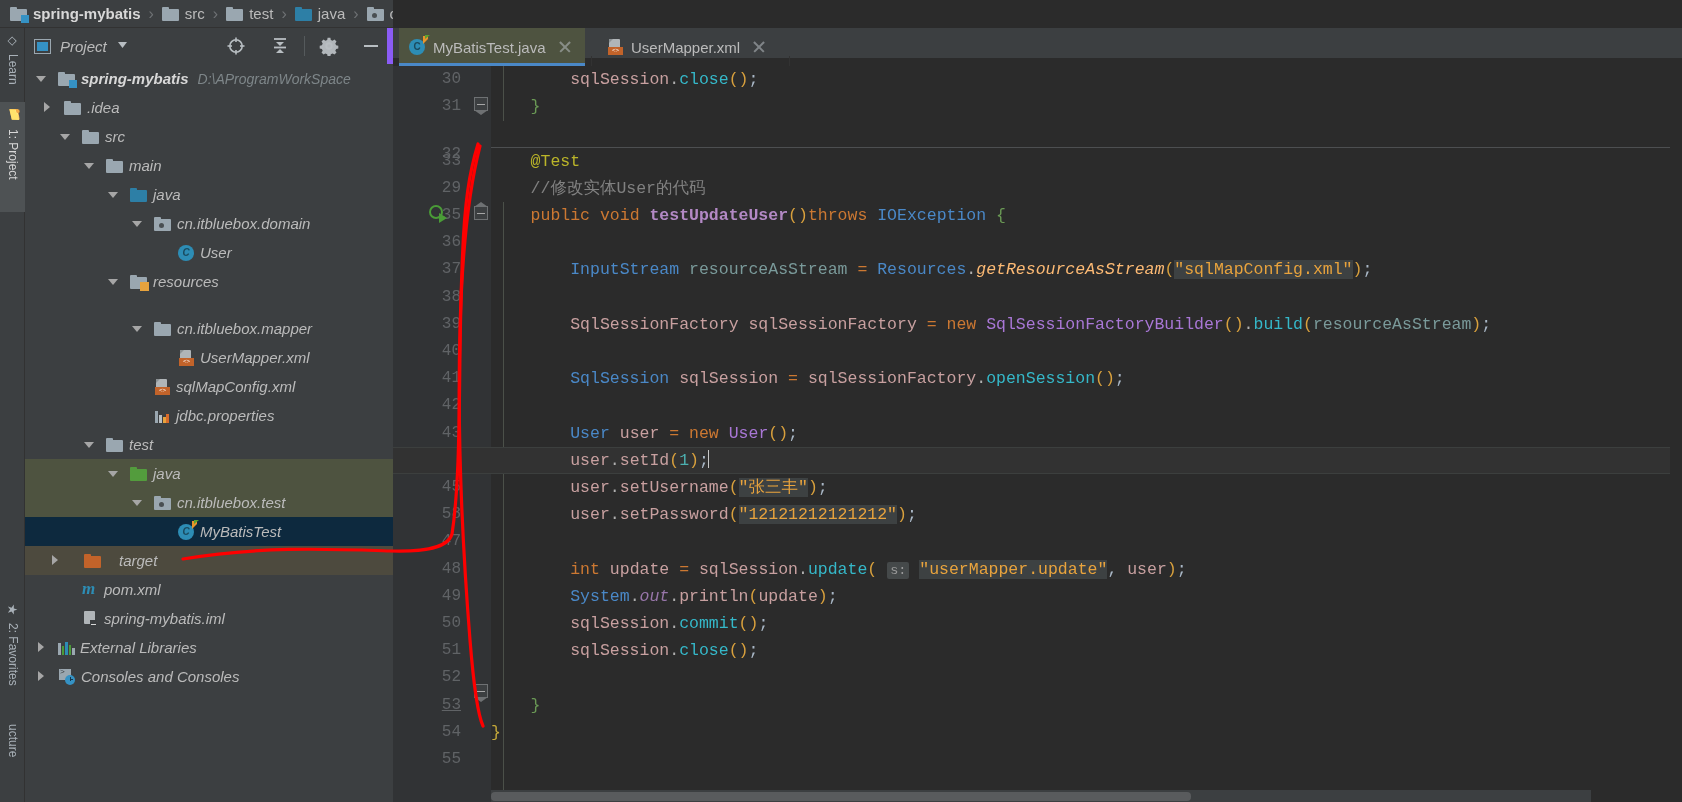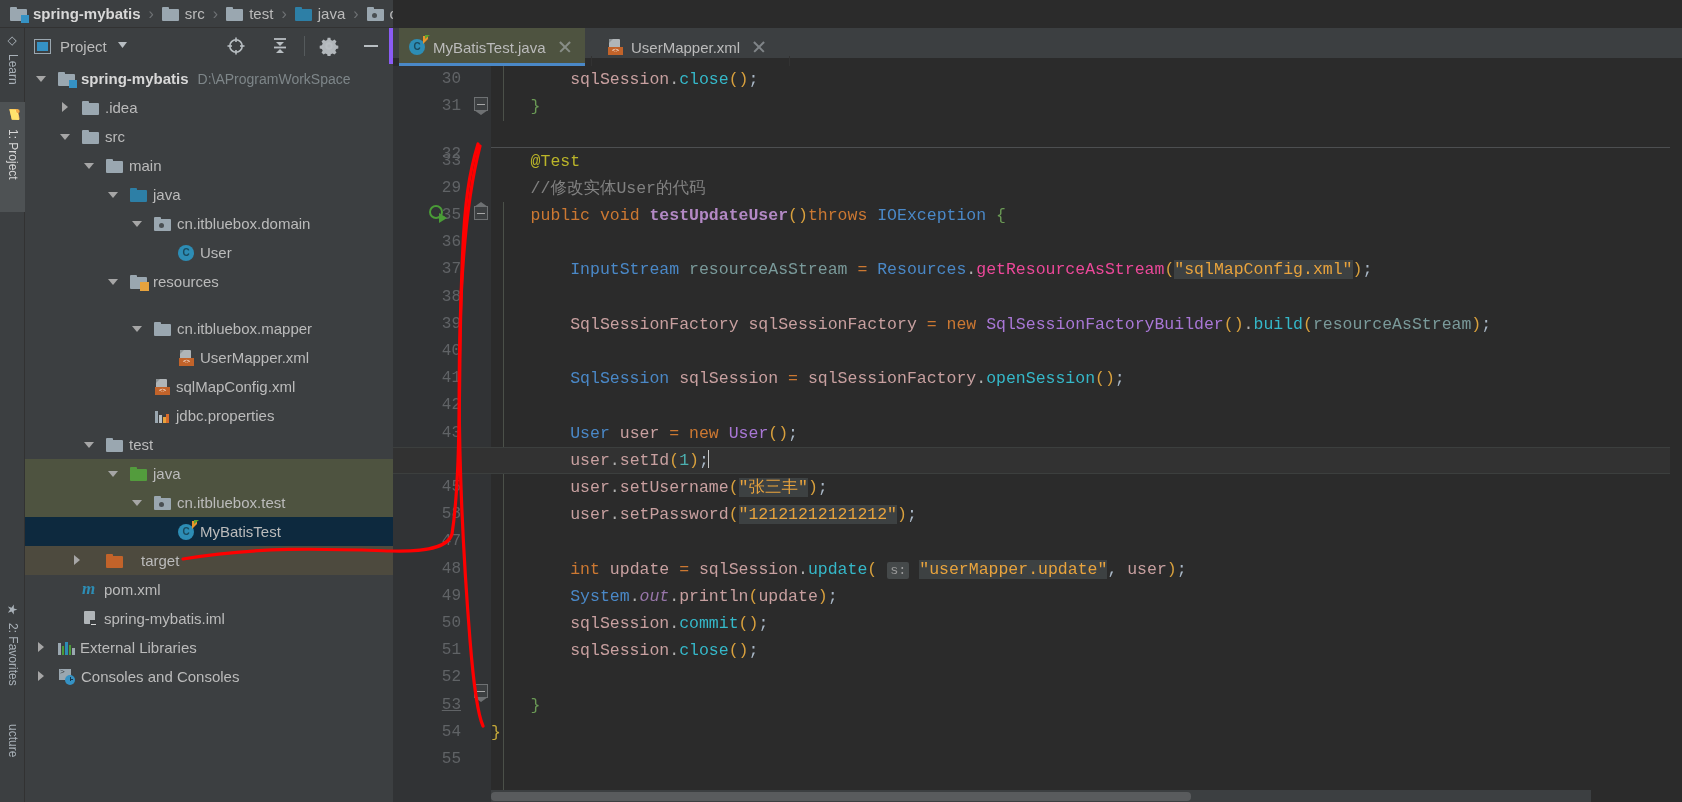"Project" .projpanel { border-right: 4px solid #8b5cf6 -> 6px solid #8b5cf6; font-style: none -> italic }
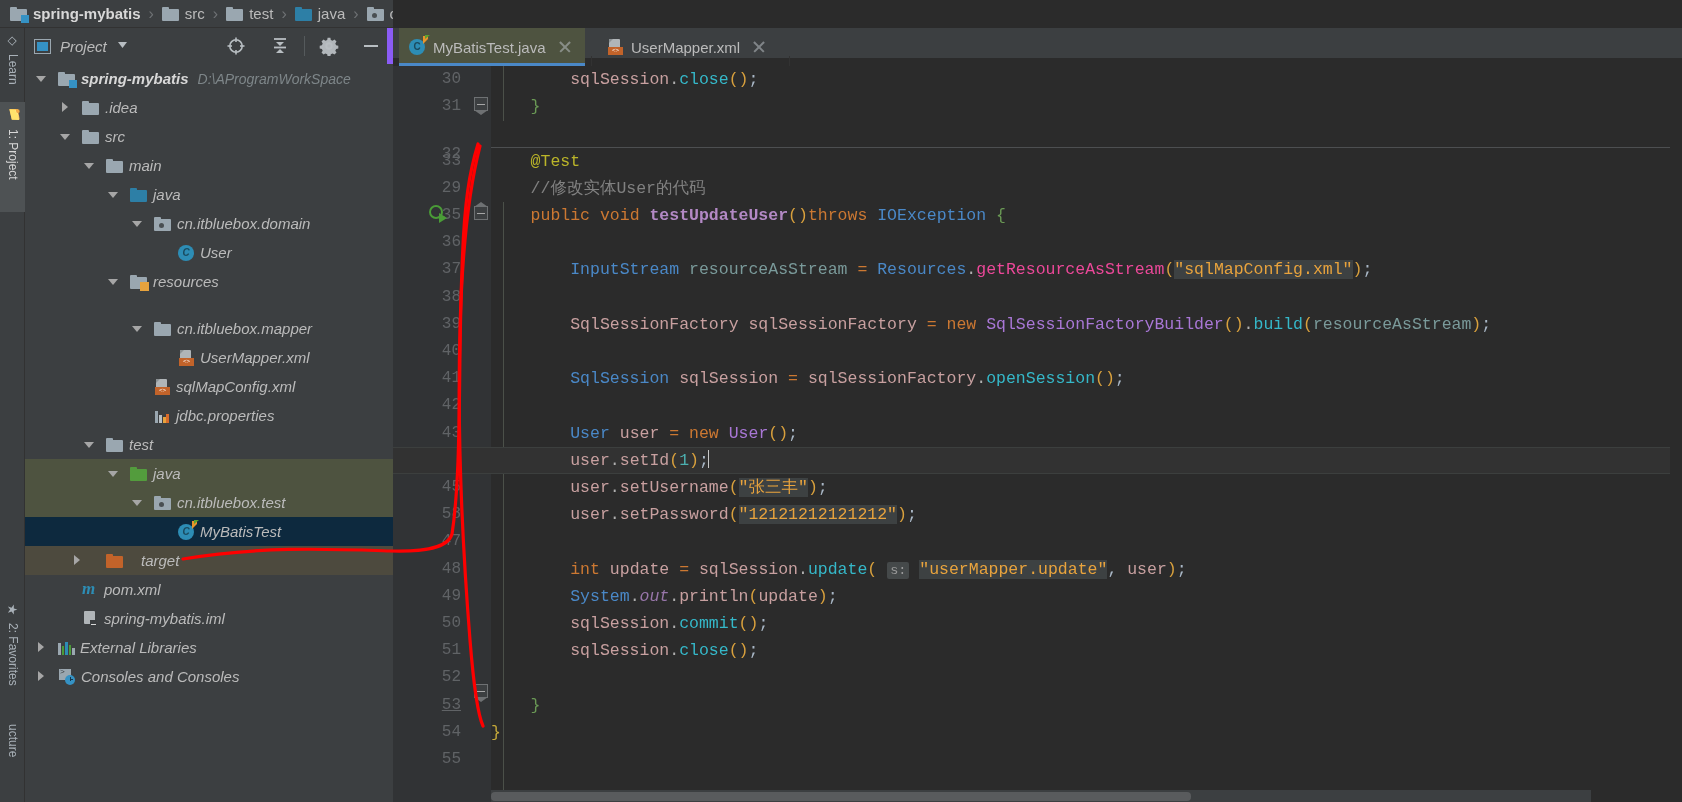".idea" div.trow { padding-left: 34px -> 16px }
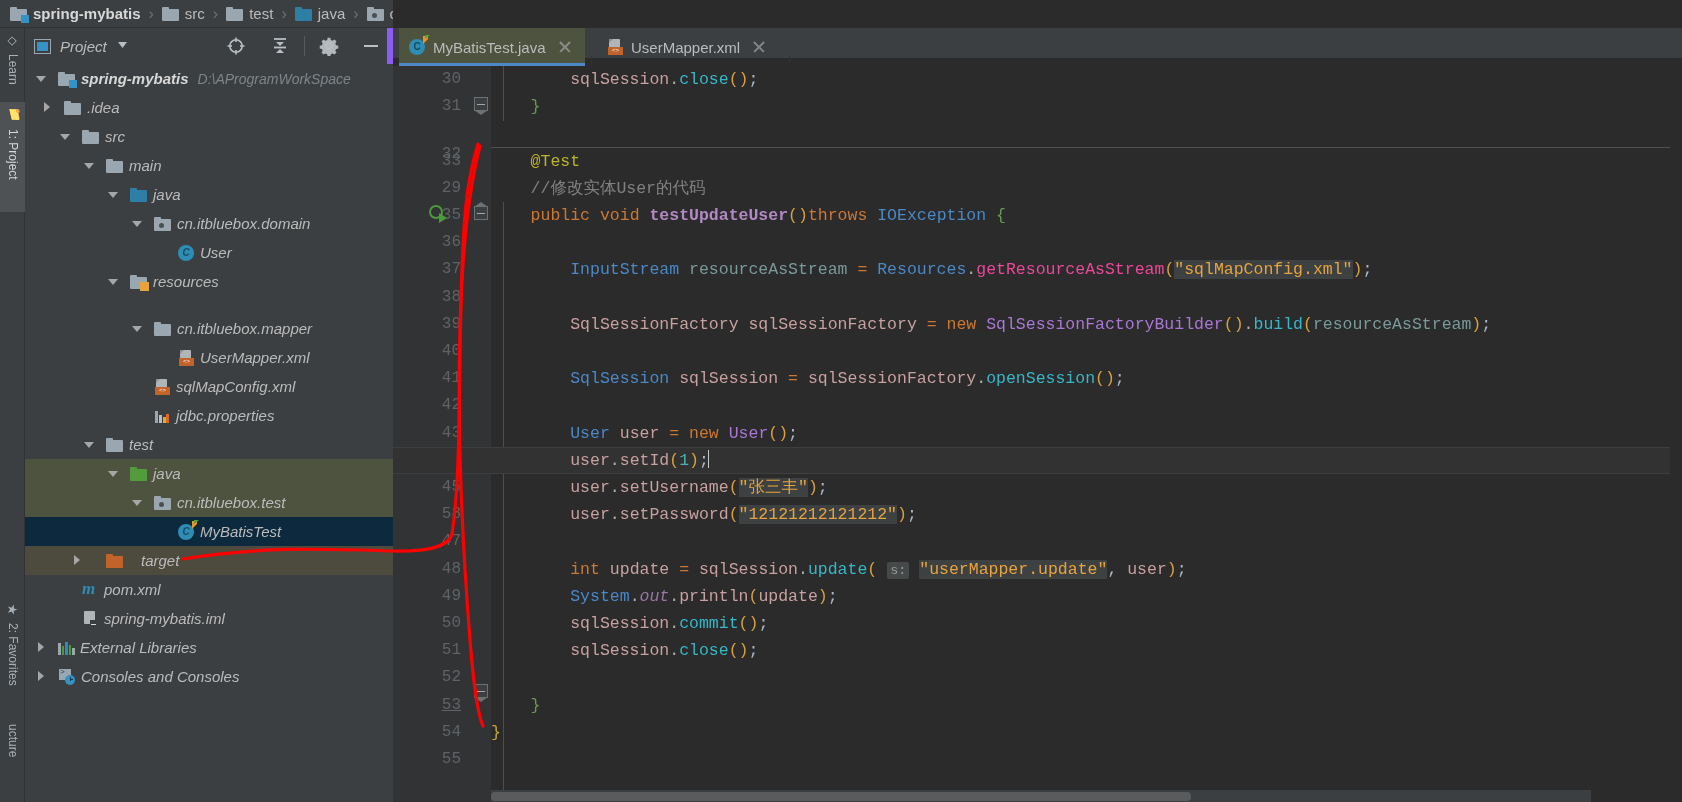"getResourceAsStream" .mcalli { color: #ec4899 -> #fdba74; font-style: none -> italic }
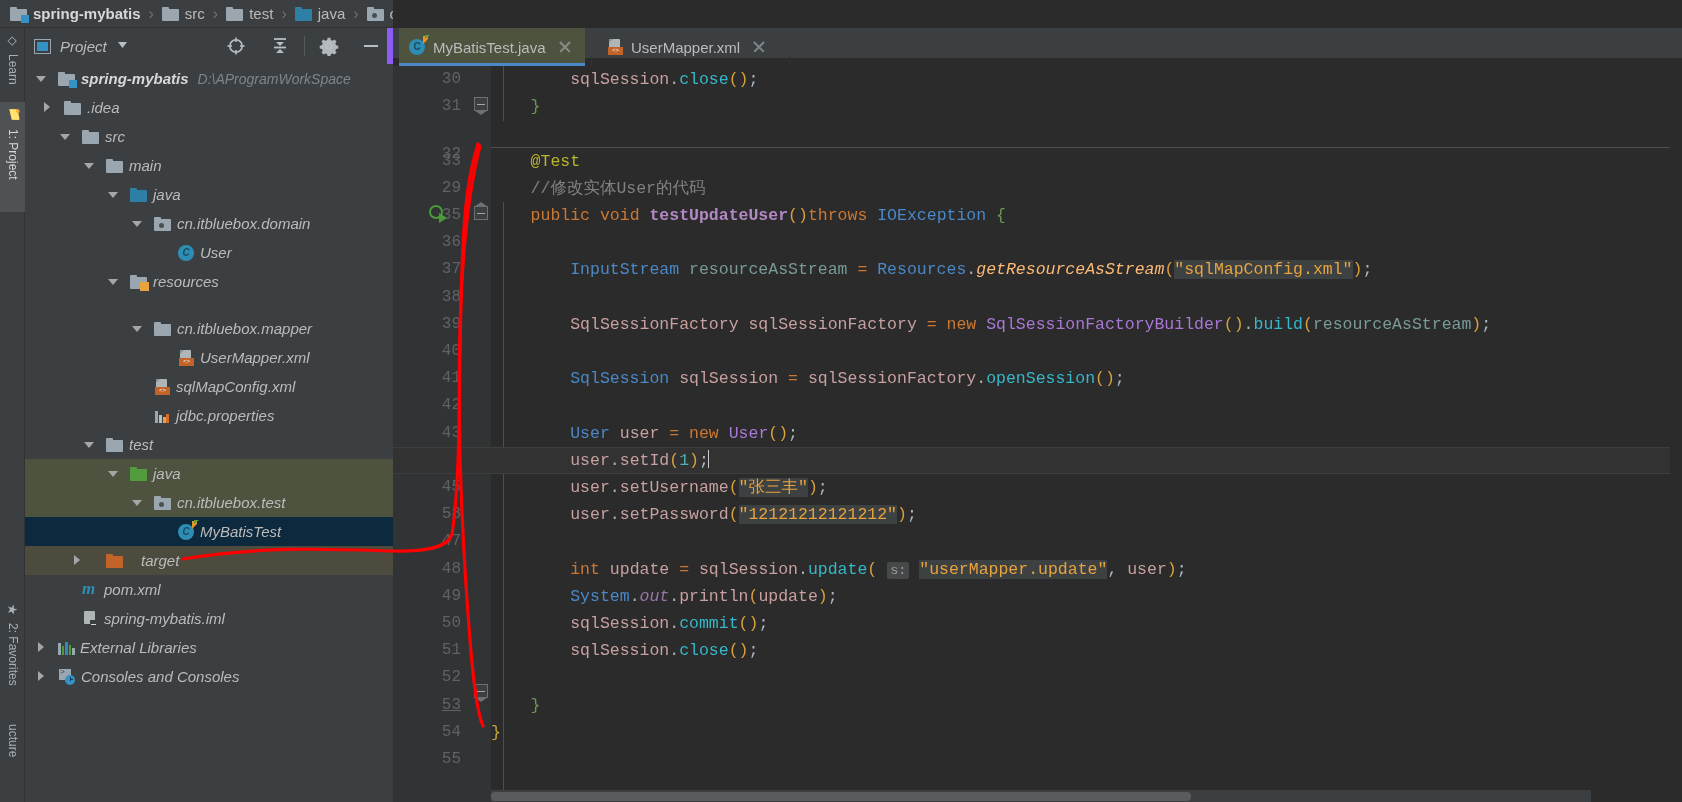"target" div.trow { padding-left: 46px -> 24px }
